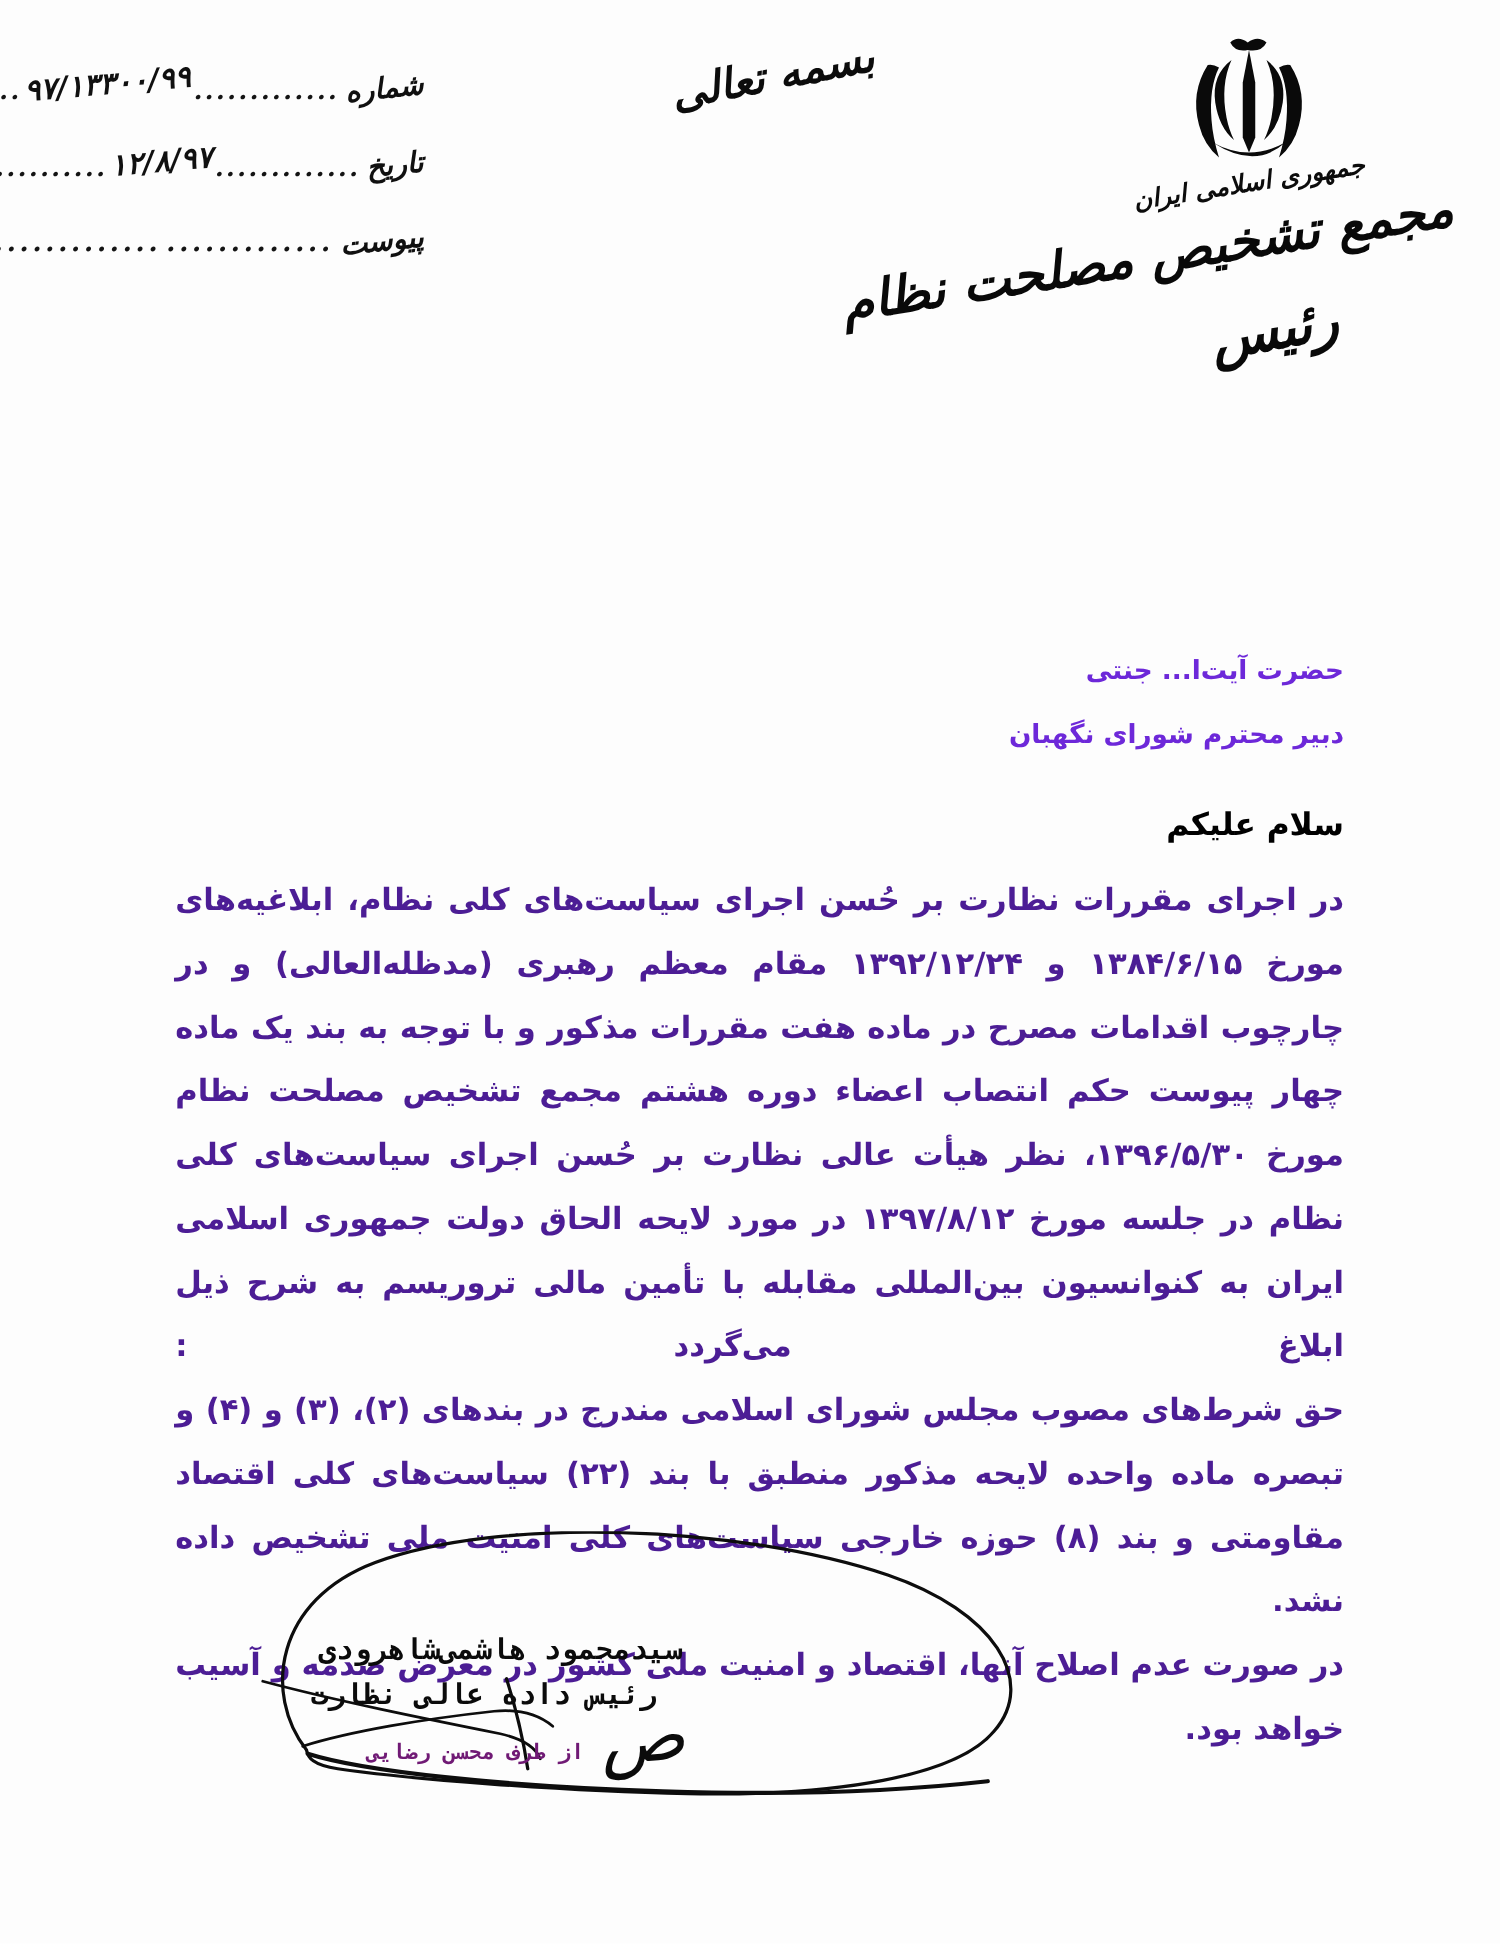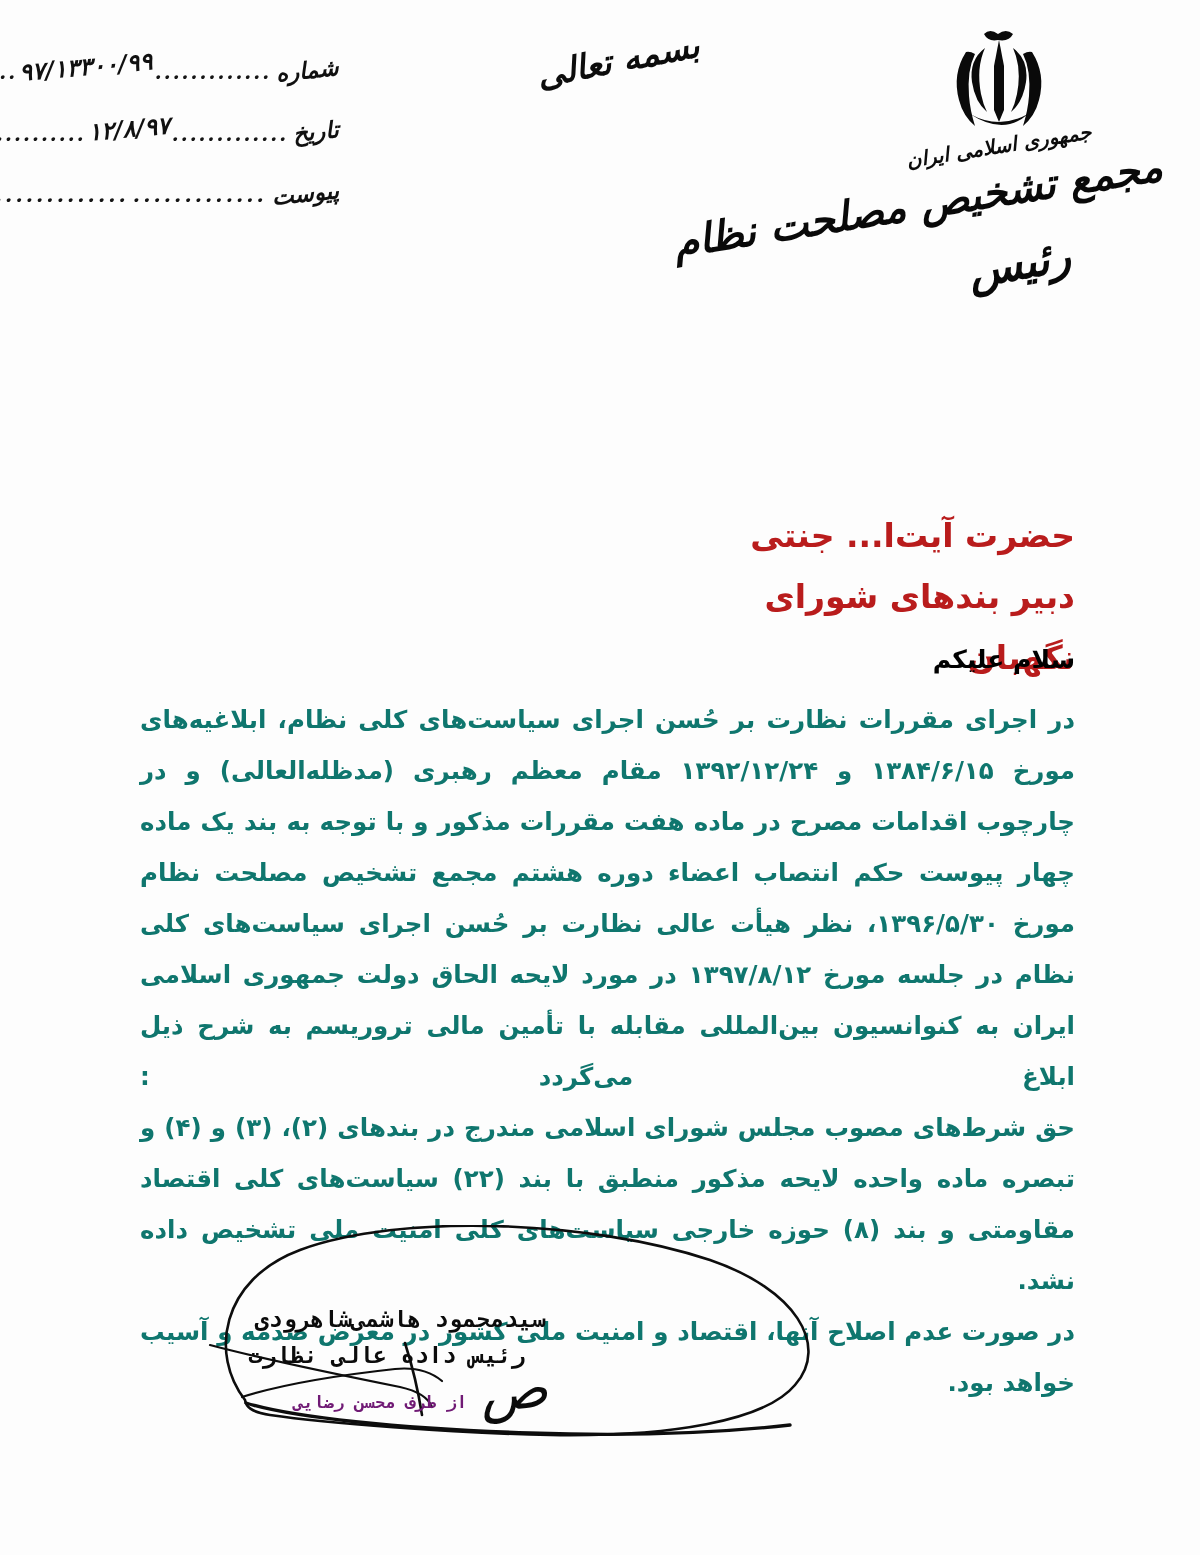"حضرت آیت‌ا... جنتی" .addressee div { color: #b91c1c -> #6d28d9; font-size: 33px -> 21px; margin-top: none -> 12px }
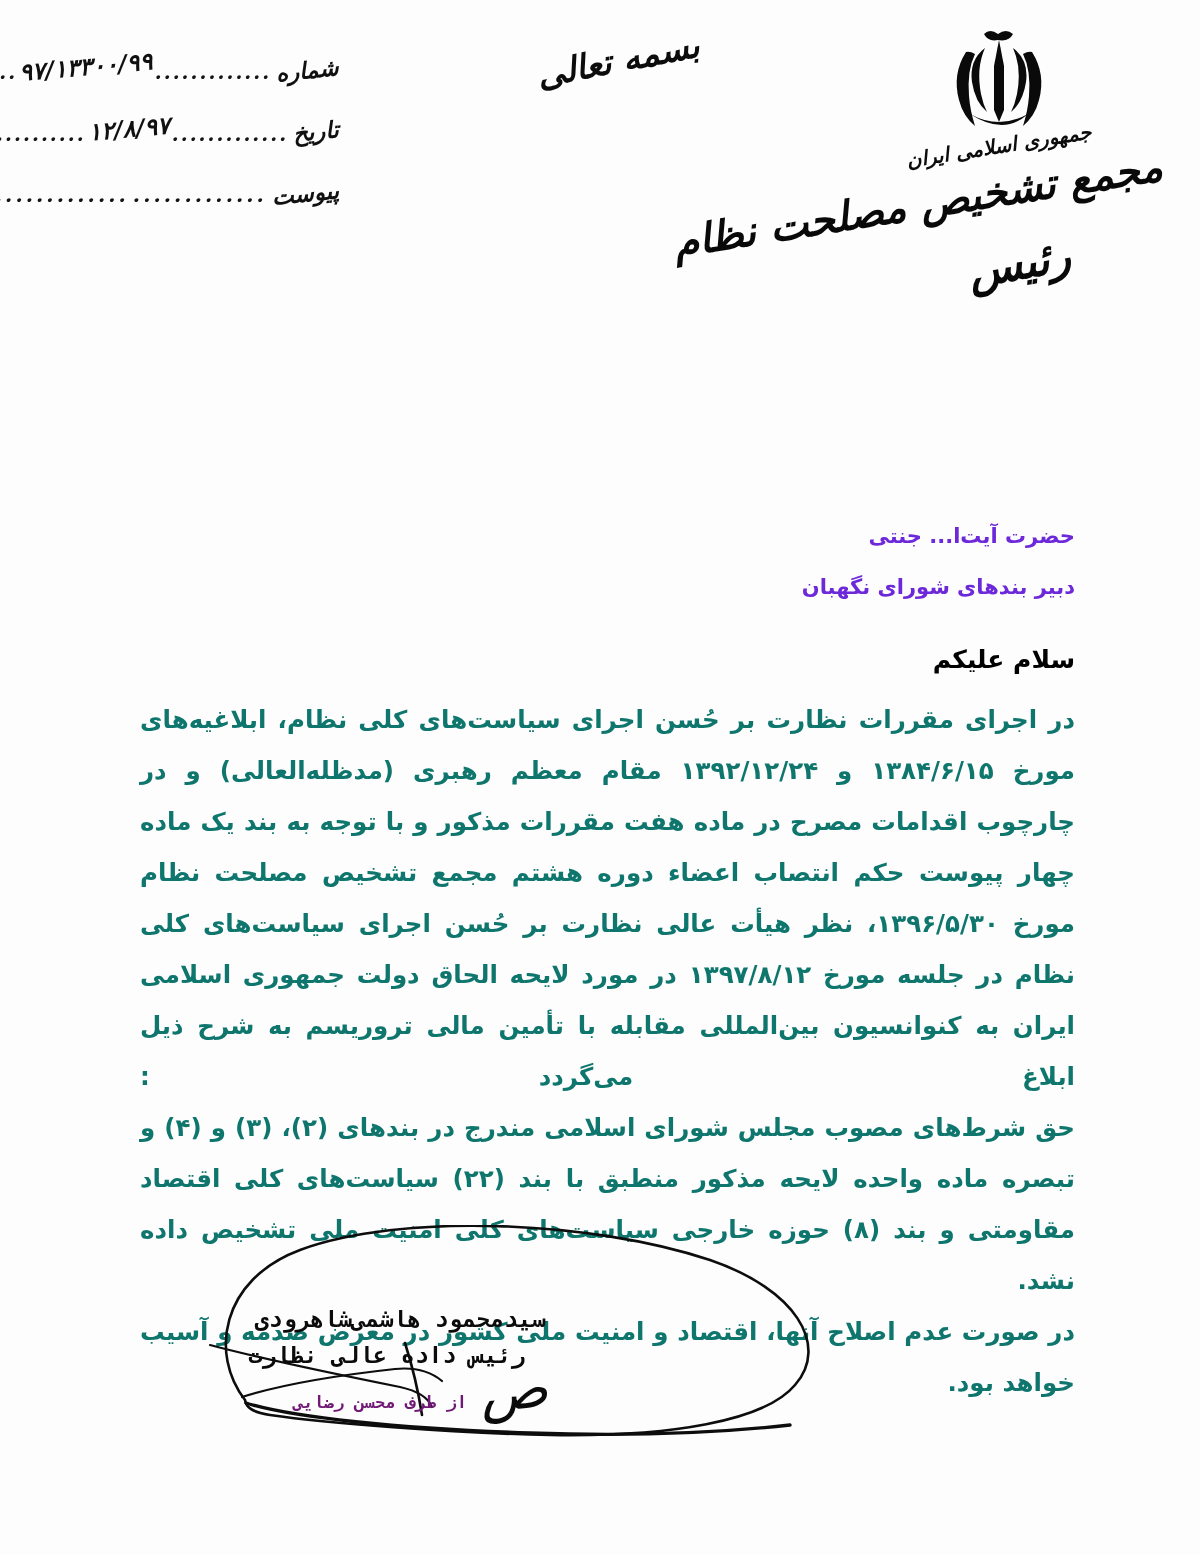"دبیر بندهای شورای نگهبان" div { text: بندهای -> محترم }
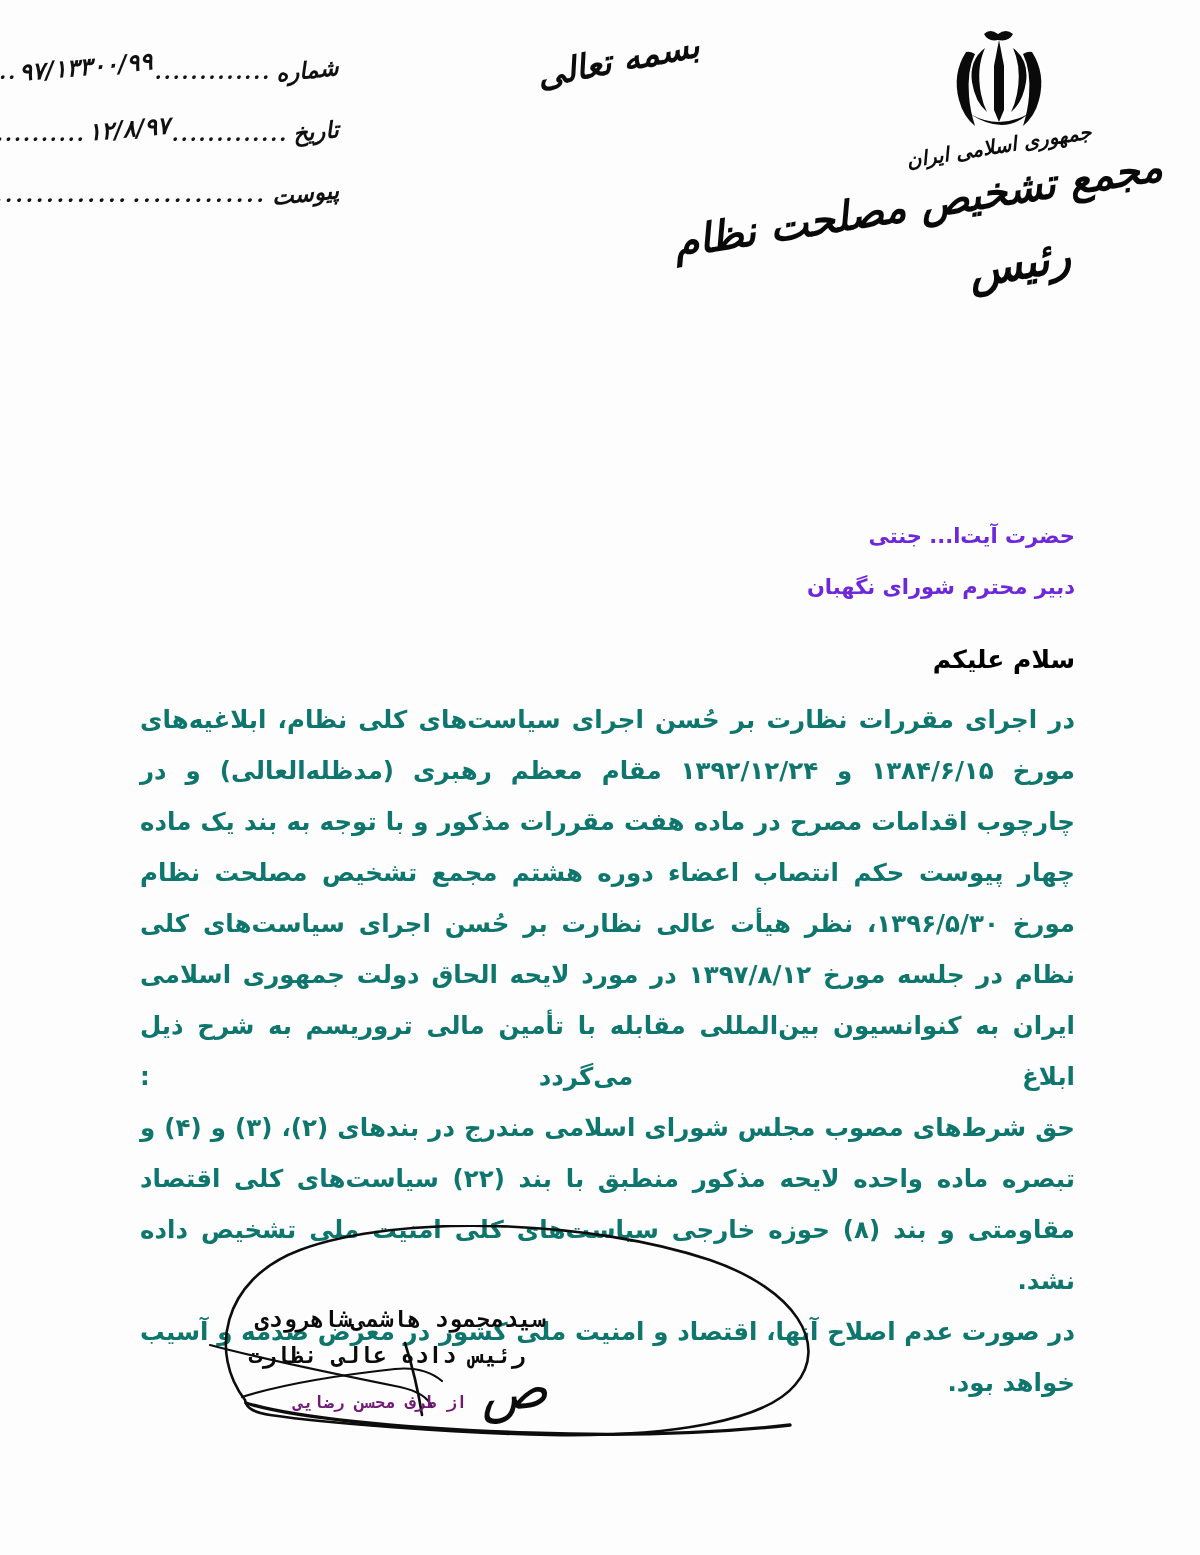"در اجرای مقررات نظارت بر" .body-text { color: #0f766e -> #4c1d95 }
